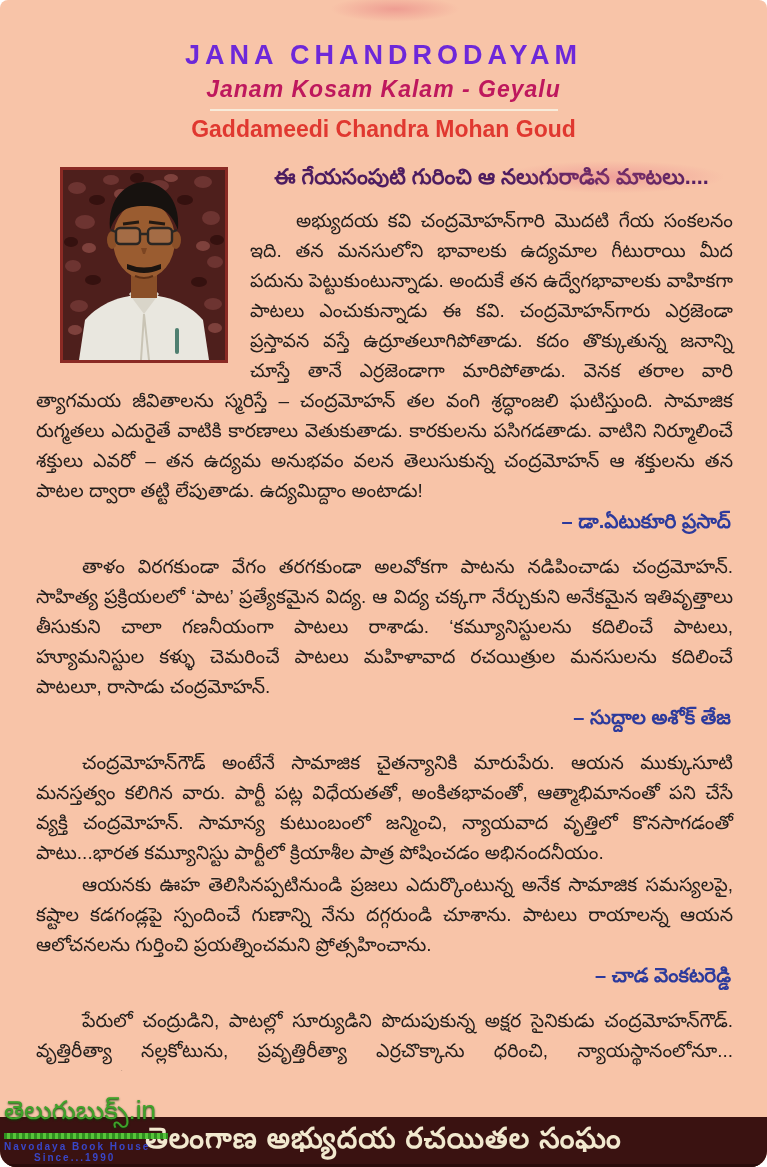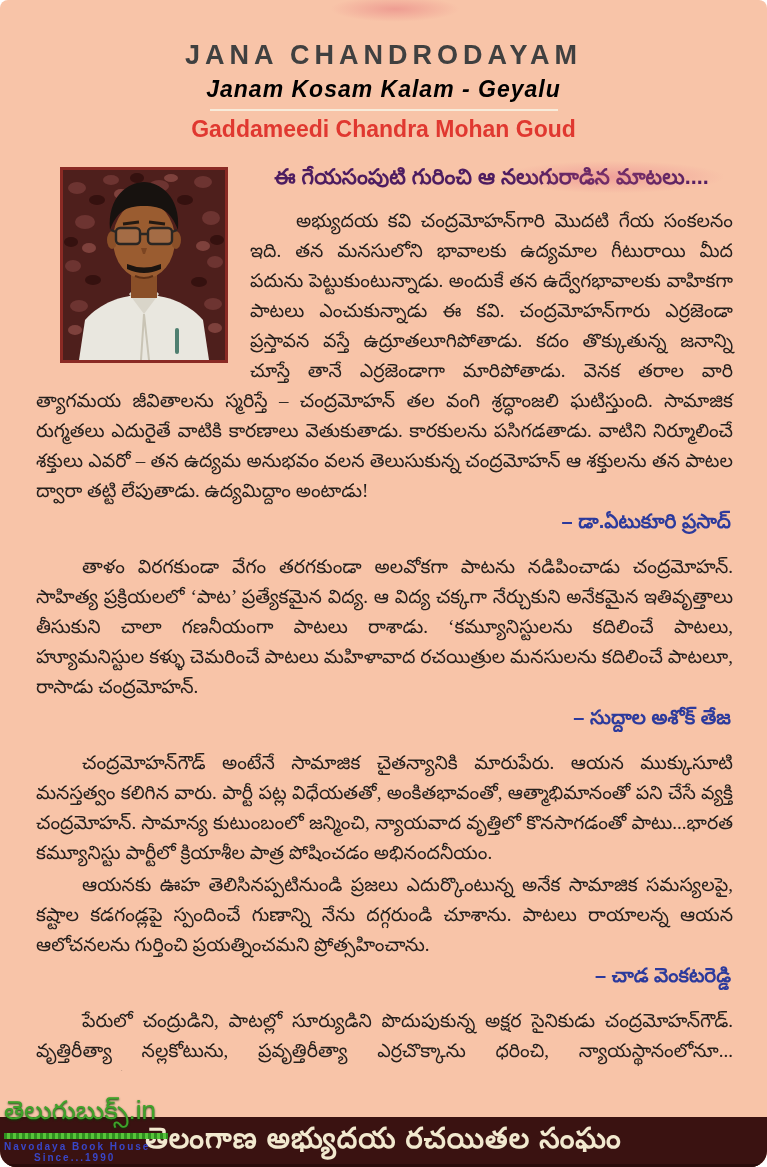"JANA CHANDRODAYAM" .title-en { color: #404040 -> #6d28d9 }
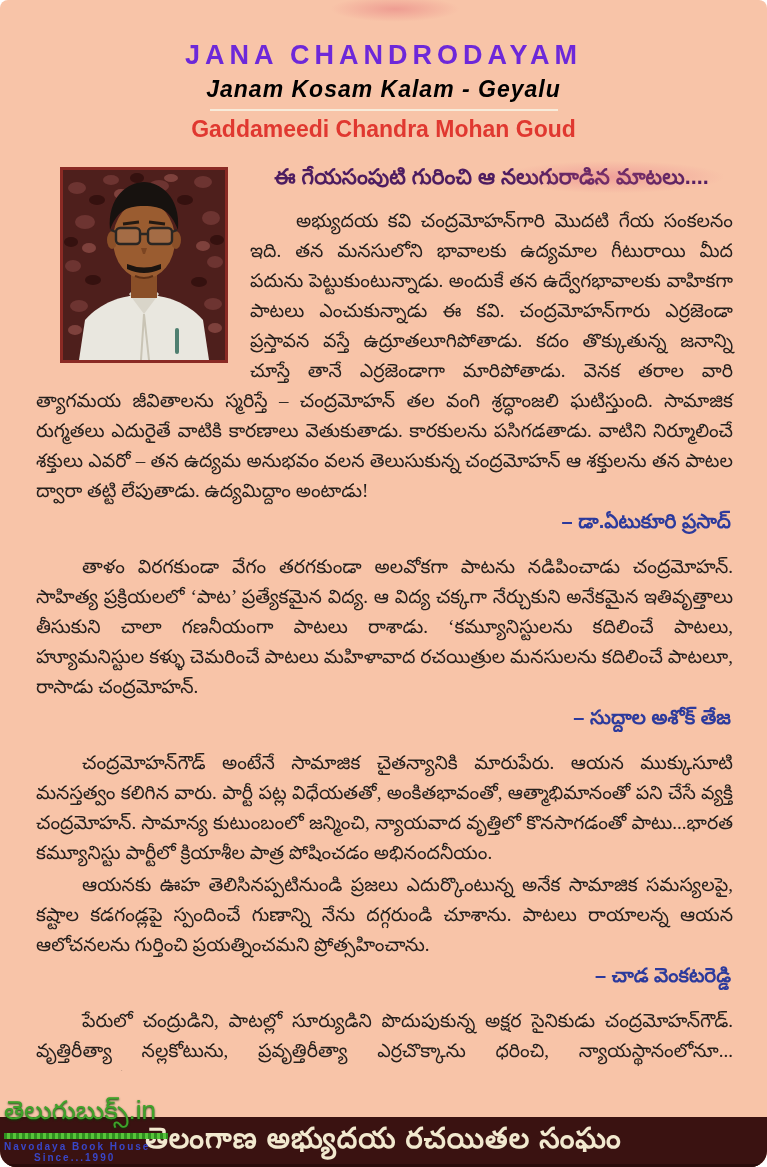"Janam Kosam Kalam - Geyalu" .subtitle-en { color: #000000 -> #be185d }
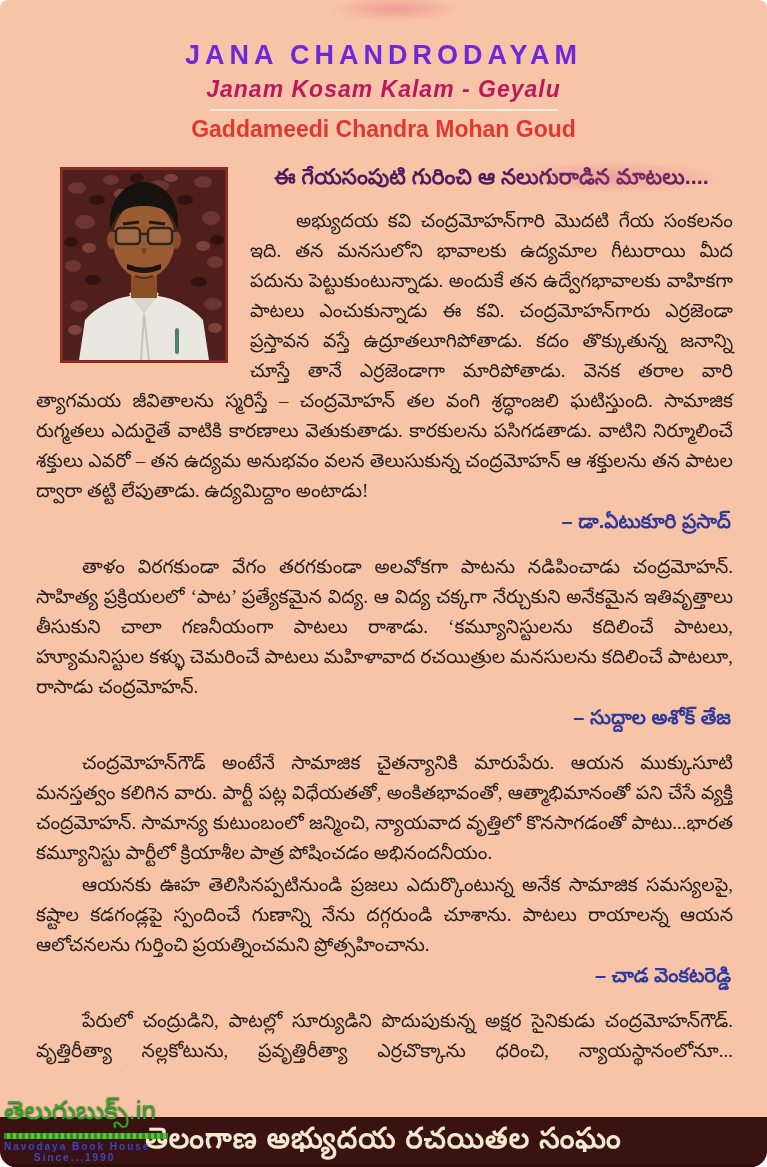"అభ్యుదయ కవి చంద్రమోహన్‌గారి మొదటి గేయ" .para { font-family: Liberation Serif, serif -> none }
